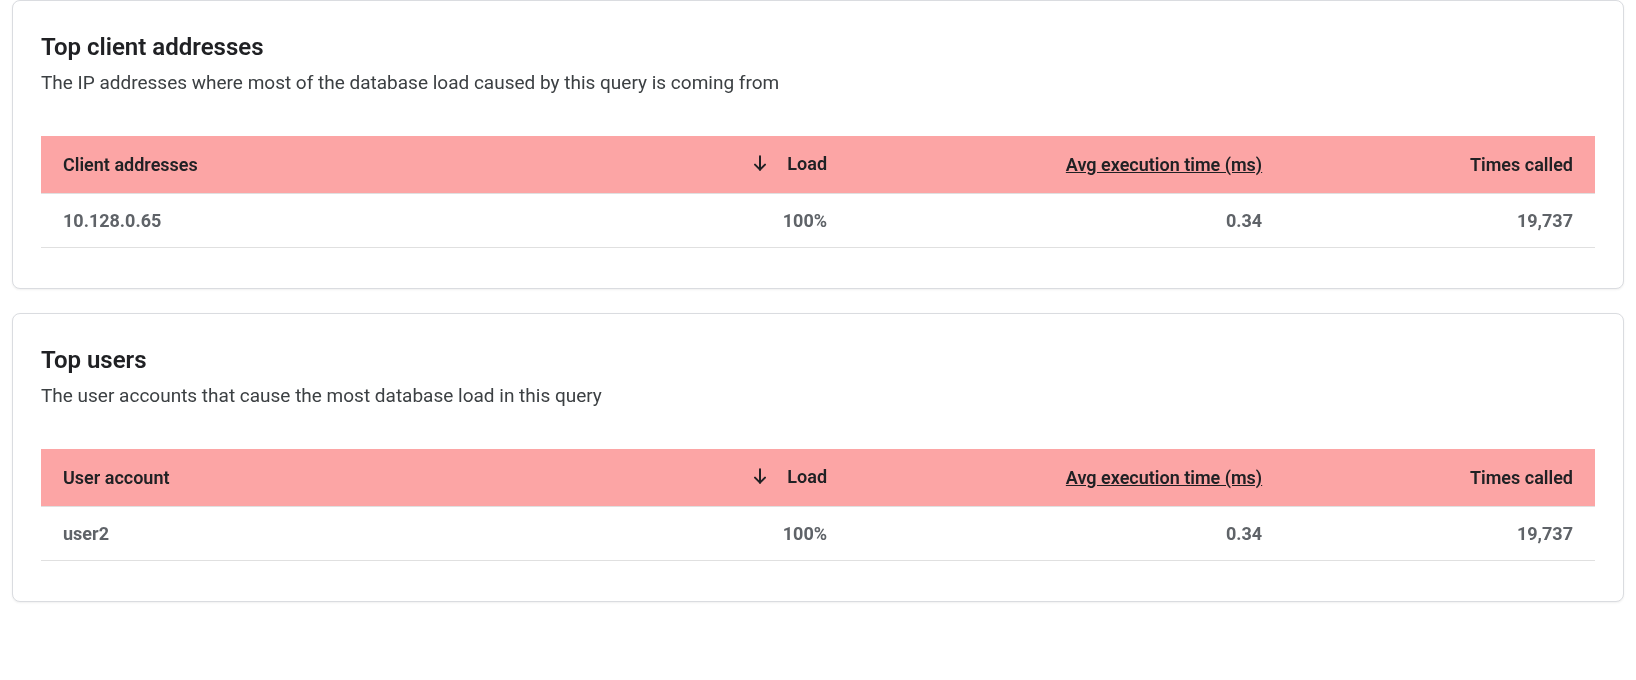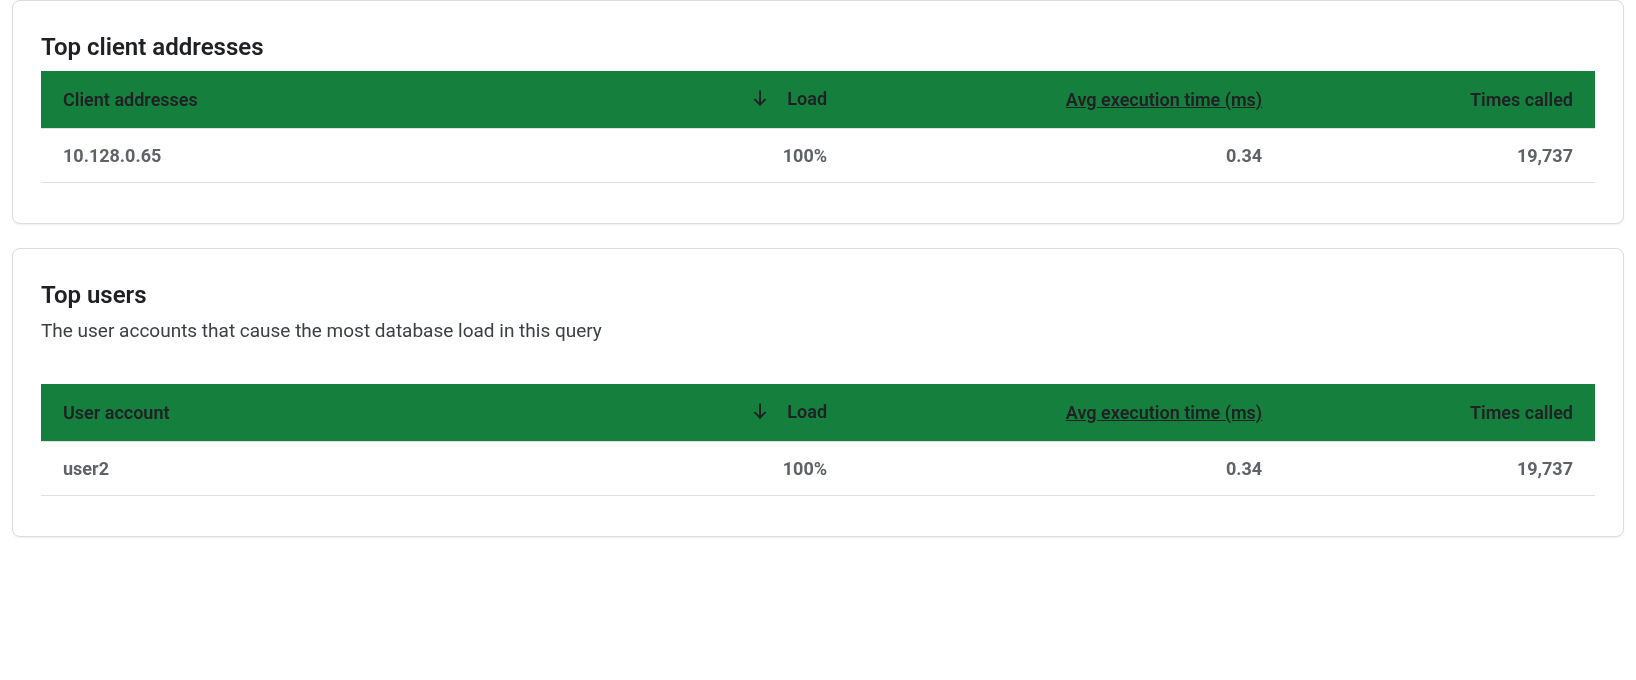"The IP addresses where most" p.card-subtitle { html: none -> <p>The IP addresses where most of the database load caused by this query is coming from</p> }
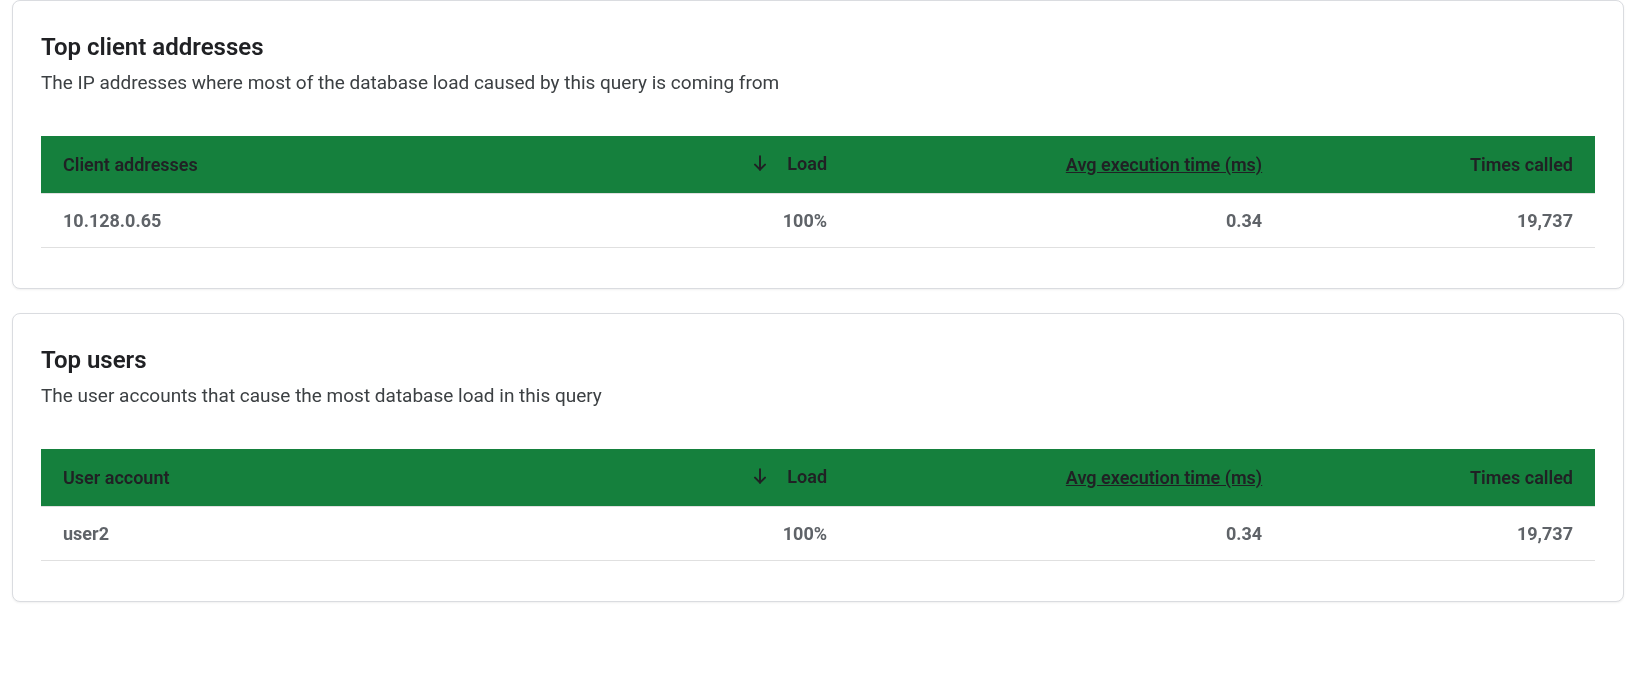"Client addresses" thead tr { background: #15803d -> #fca5a5 }
